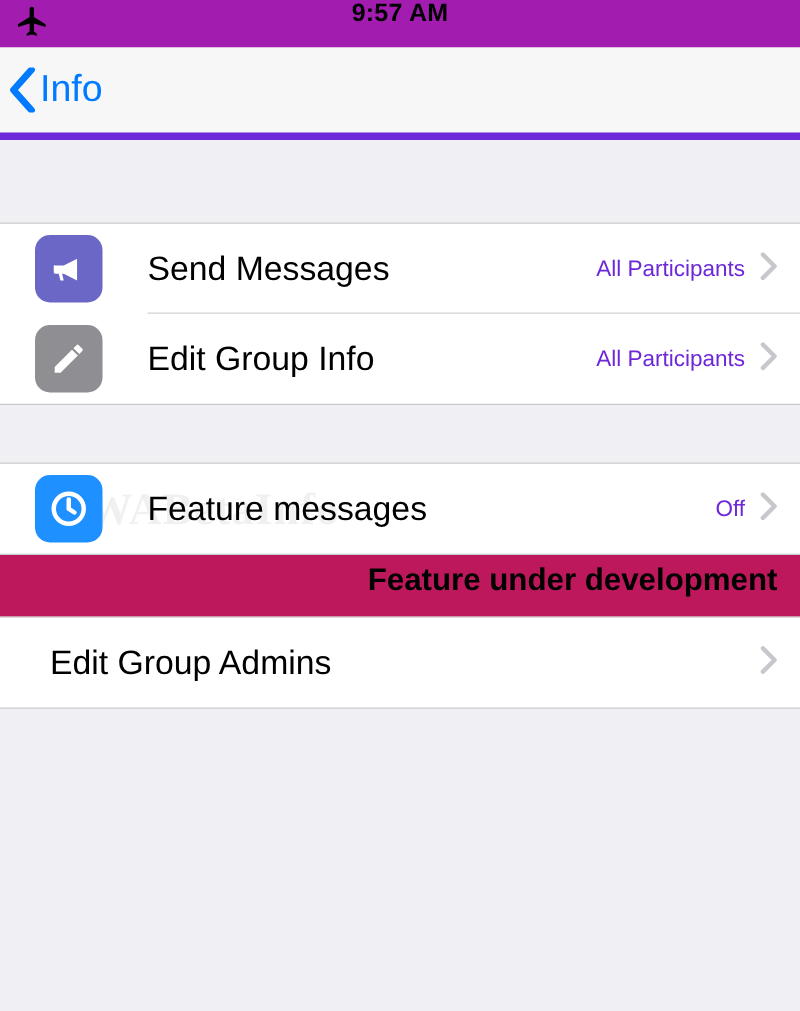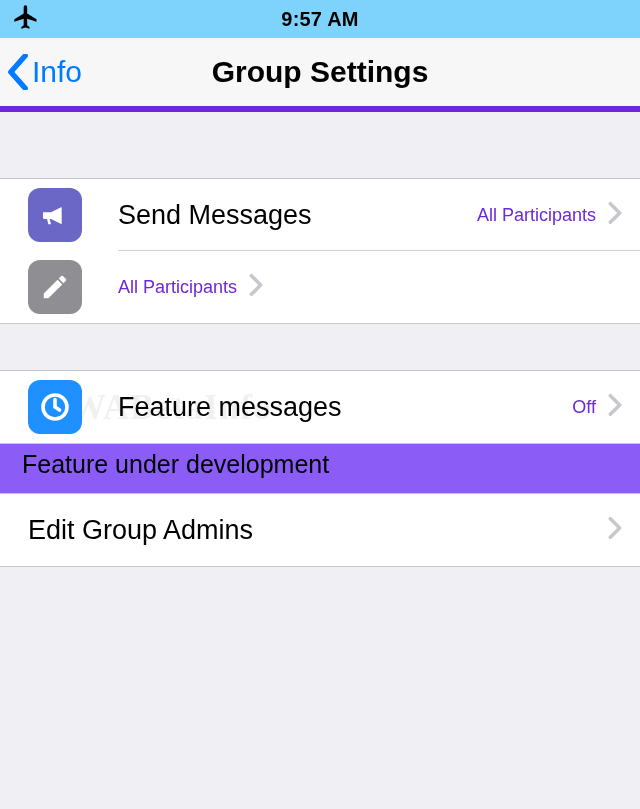"9:57 AM" .status-bar { align-items: center -> flex-start; background: #7dd3fc -> #a21caf }
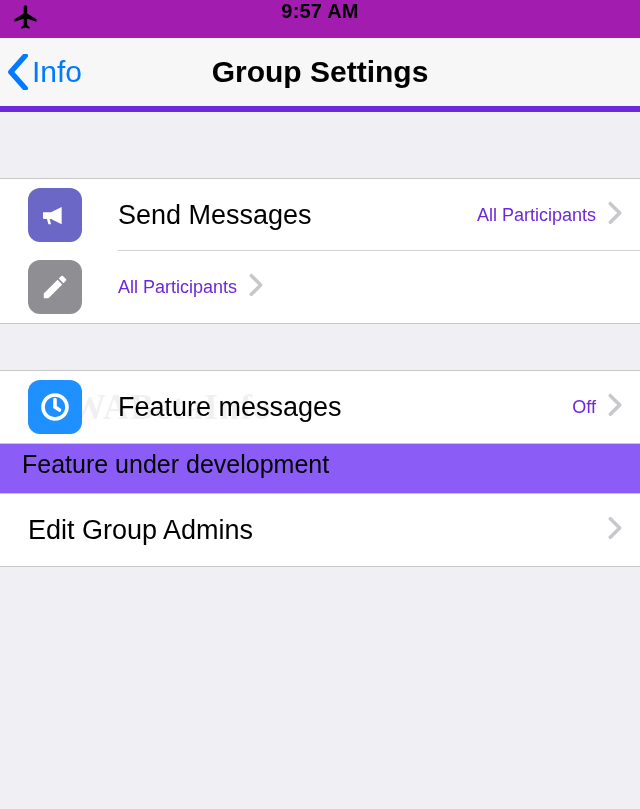"Group Settings" div.nav-title { html: <div>Group Settings</div> -> none }
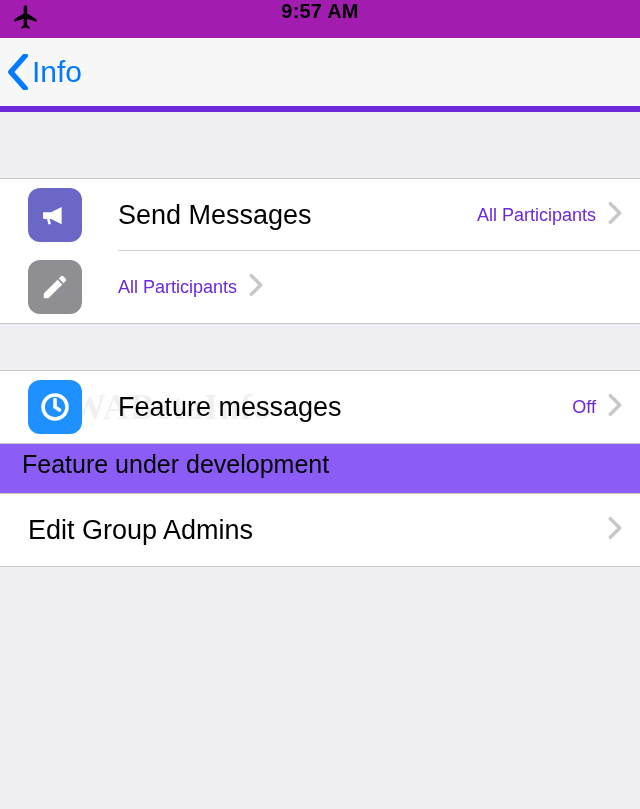"Edit Group Info" div.row-label { html: none -> <div>Edit Group Info</div> }
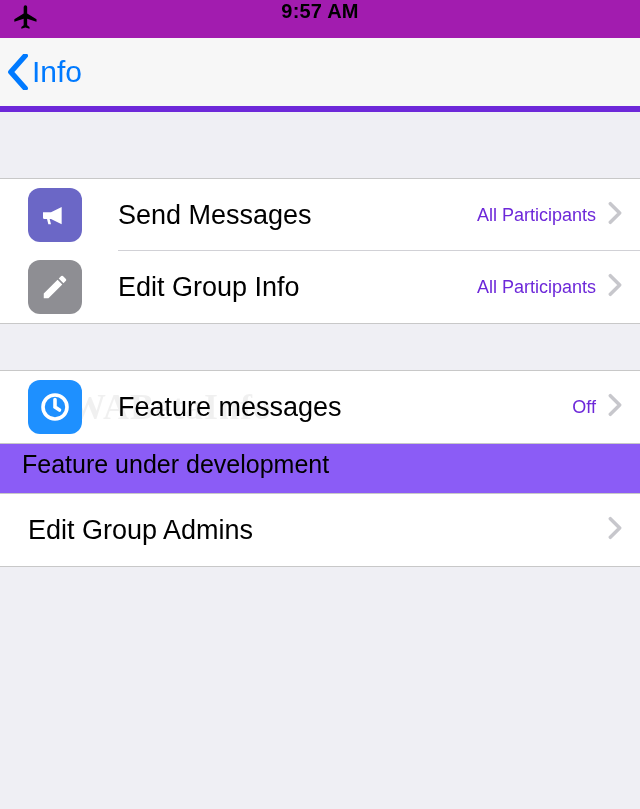"Feature under development" .dev-banner { background: #8b5cf6 -> #be185d; font-weight: 400 -> 700; text-align: none -> right }
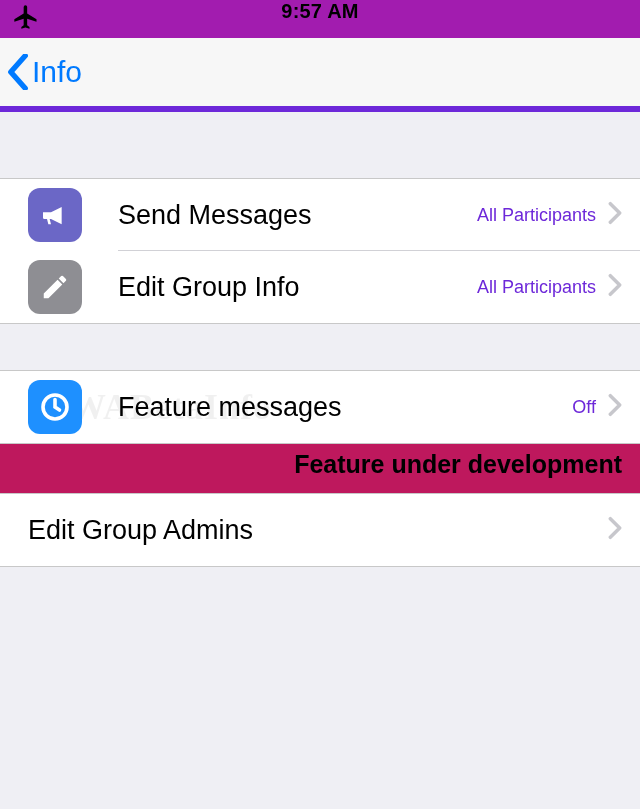"Edit Group Admins" .row.no-icon .row-label { margin-left: 0 -> 12px }
